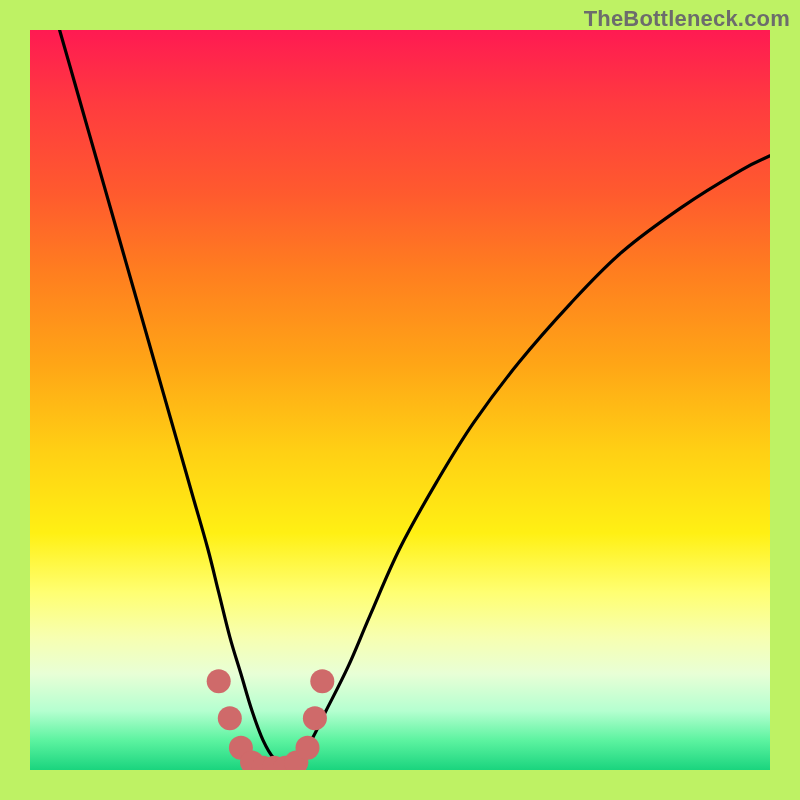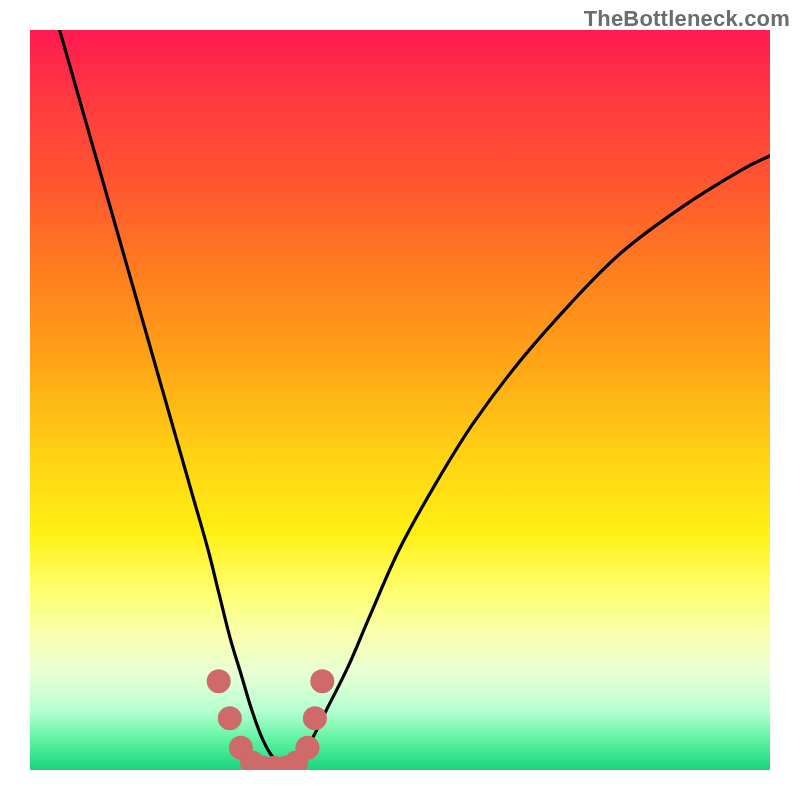"TheBottleneck.com" .outer { background: #ffffff -> #bef264 }
